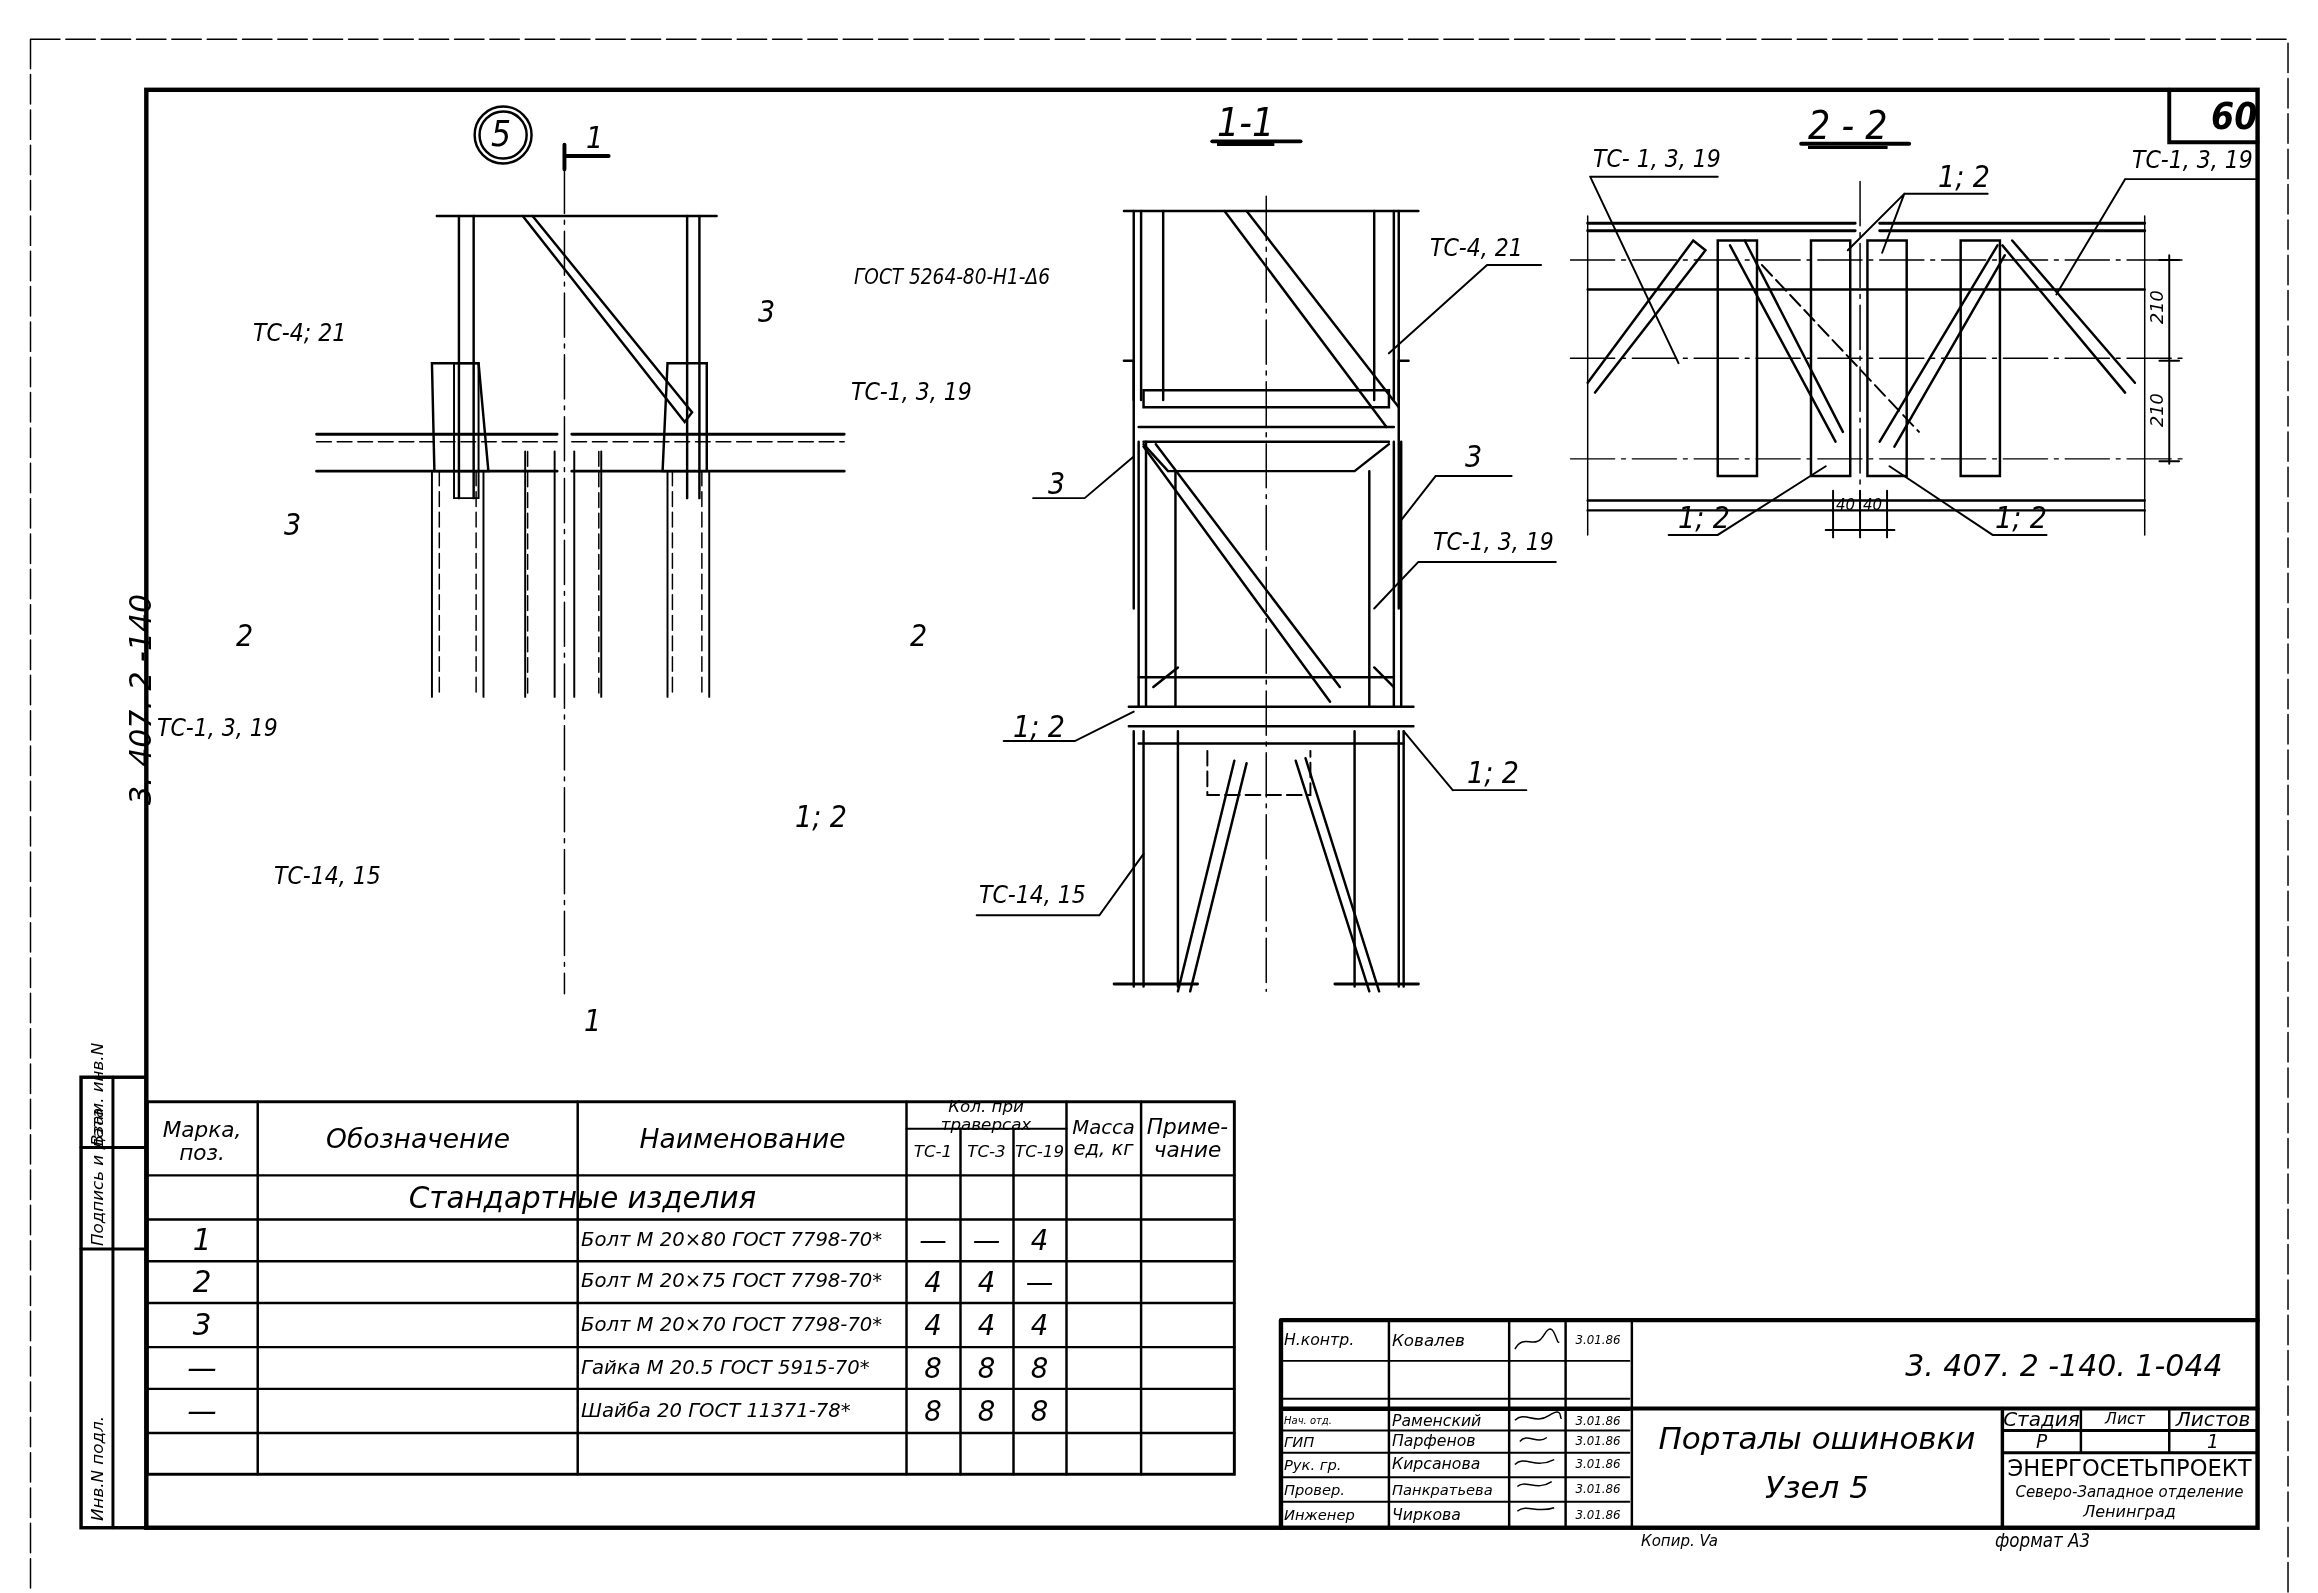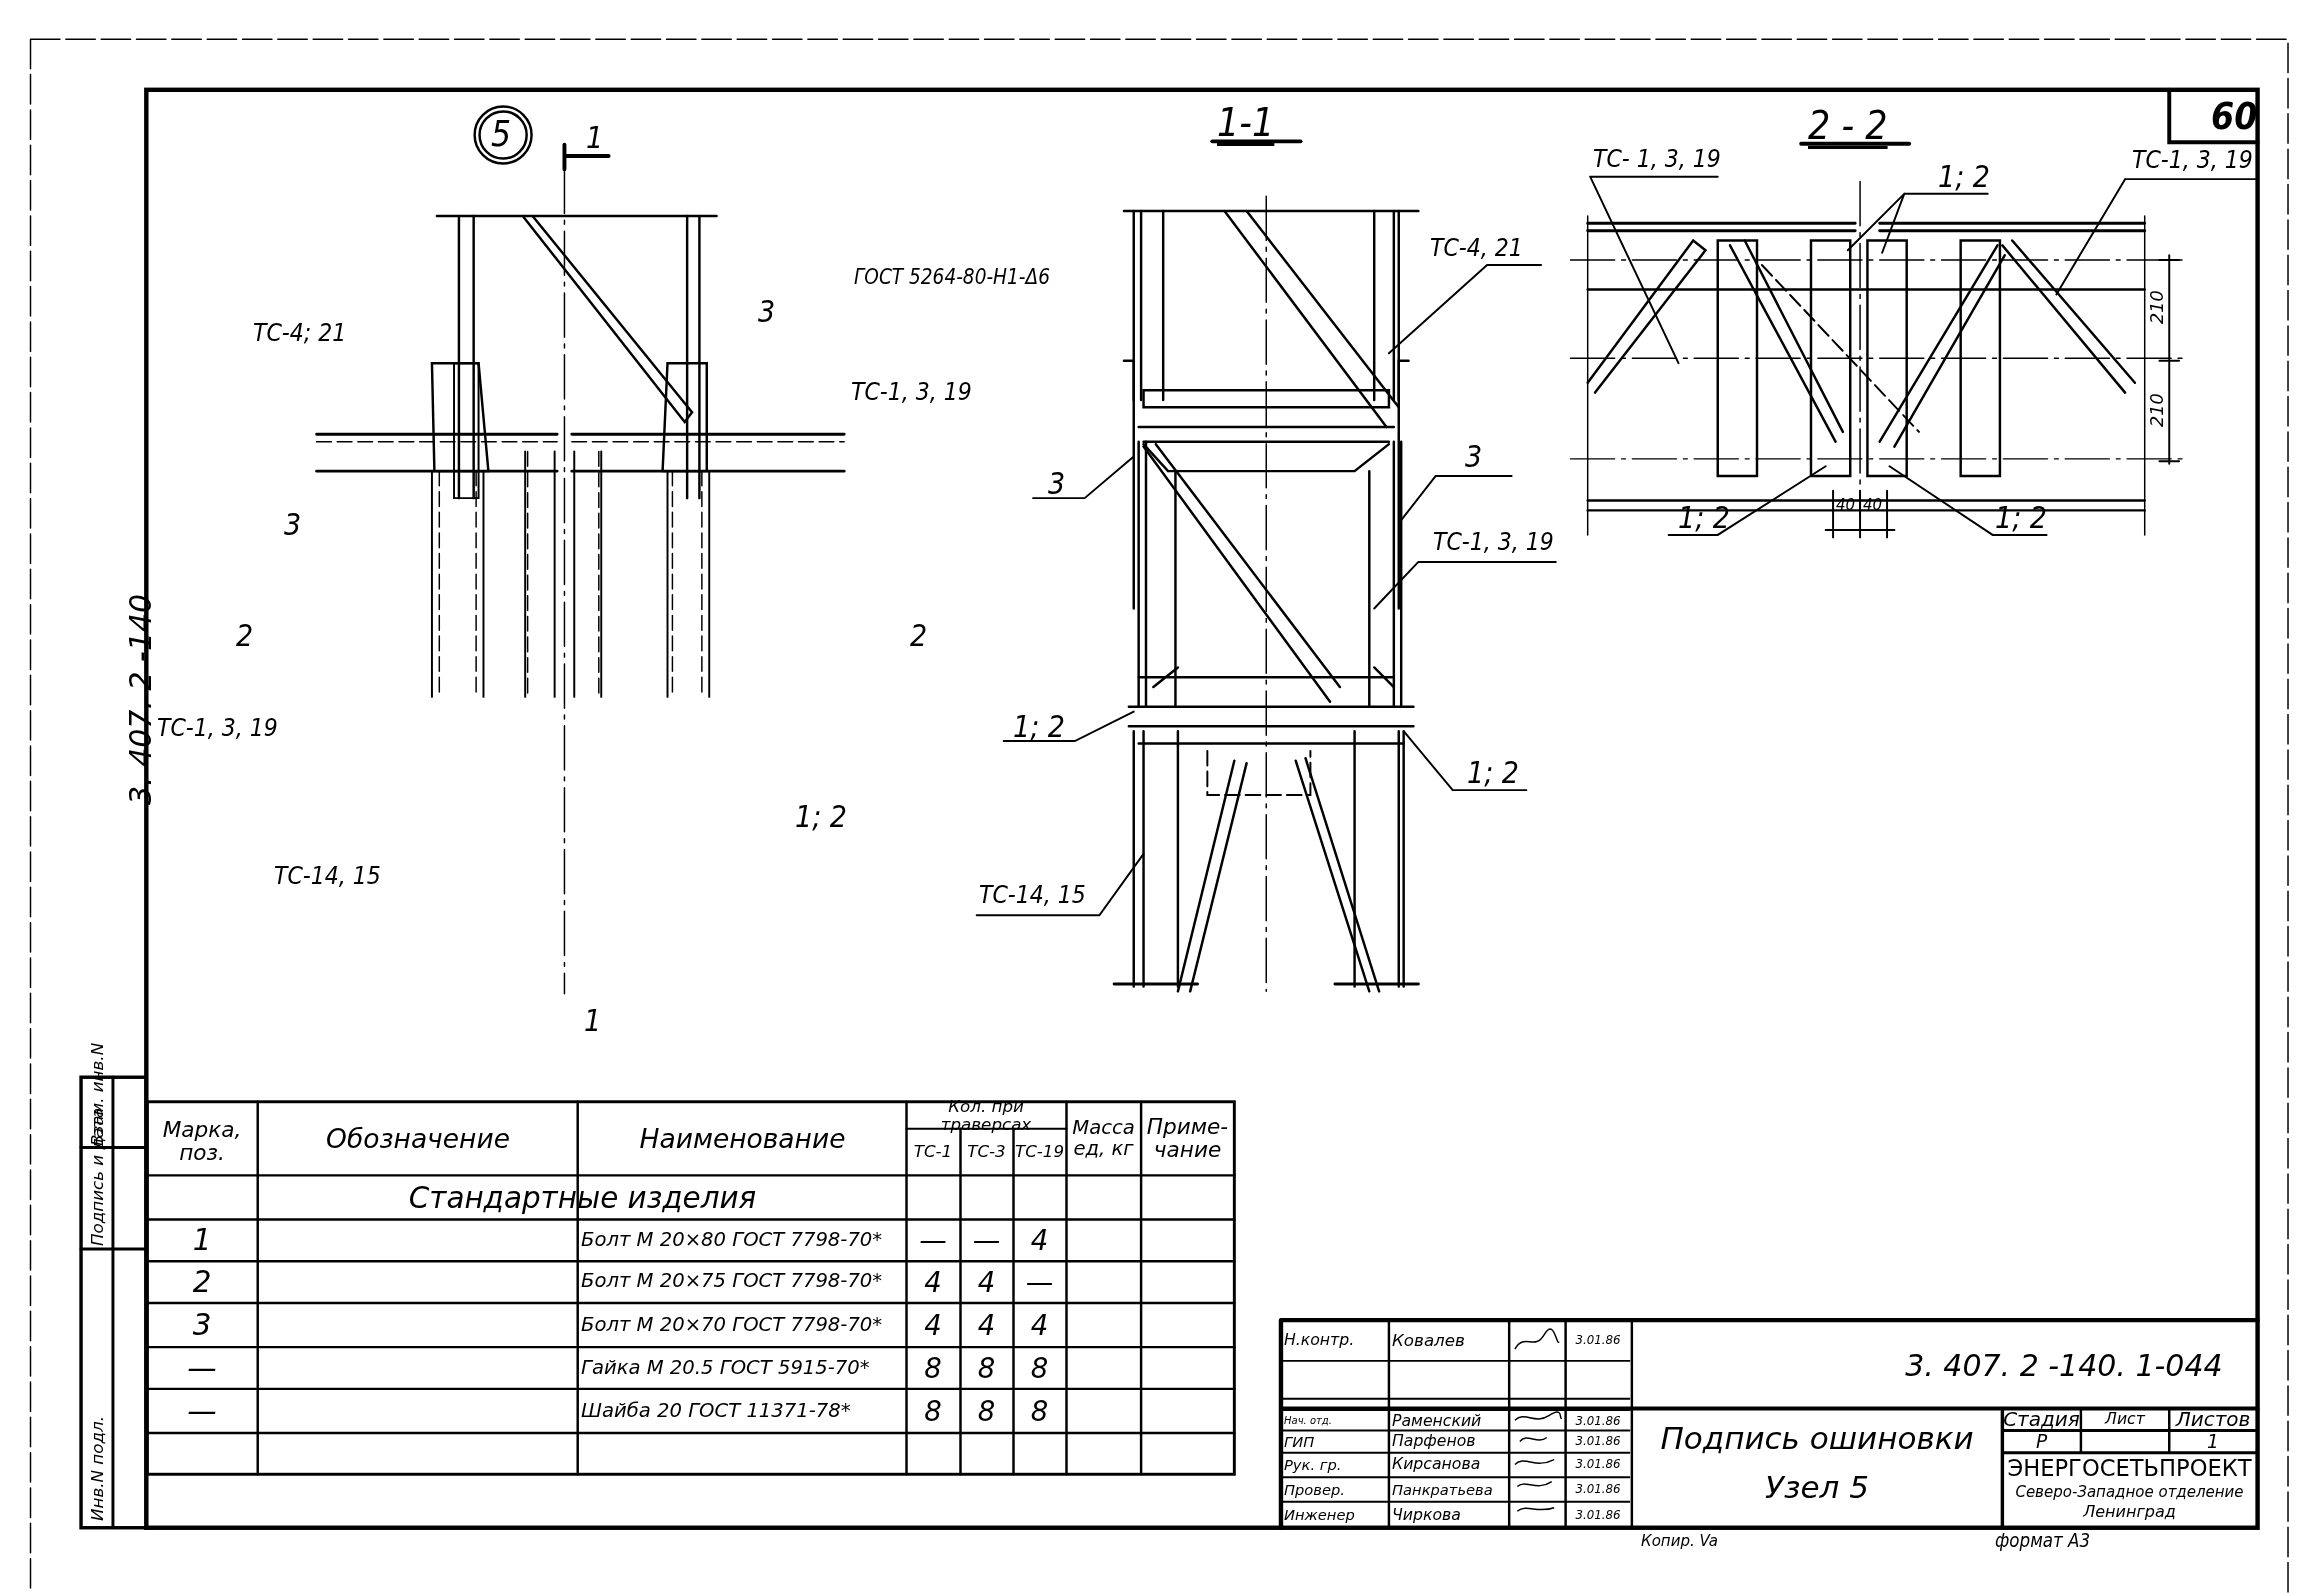"Подпись ошиновки" div.cell { text: Подпись -> Порталы }
